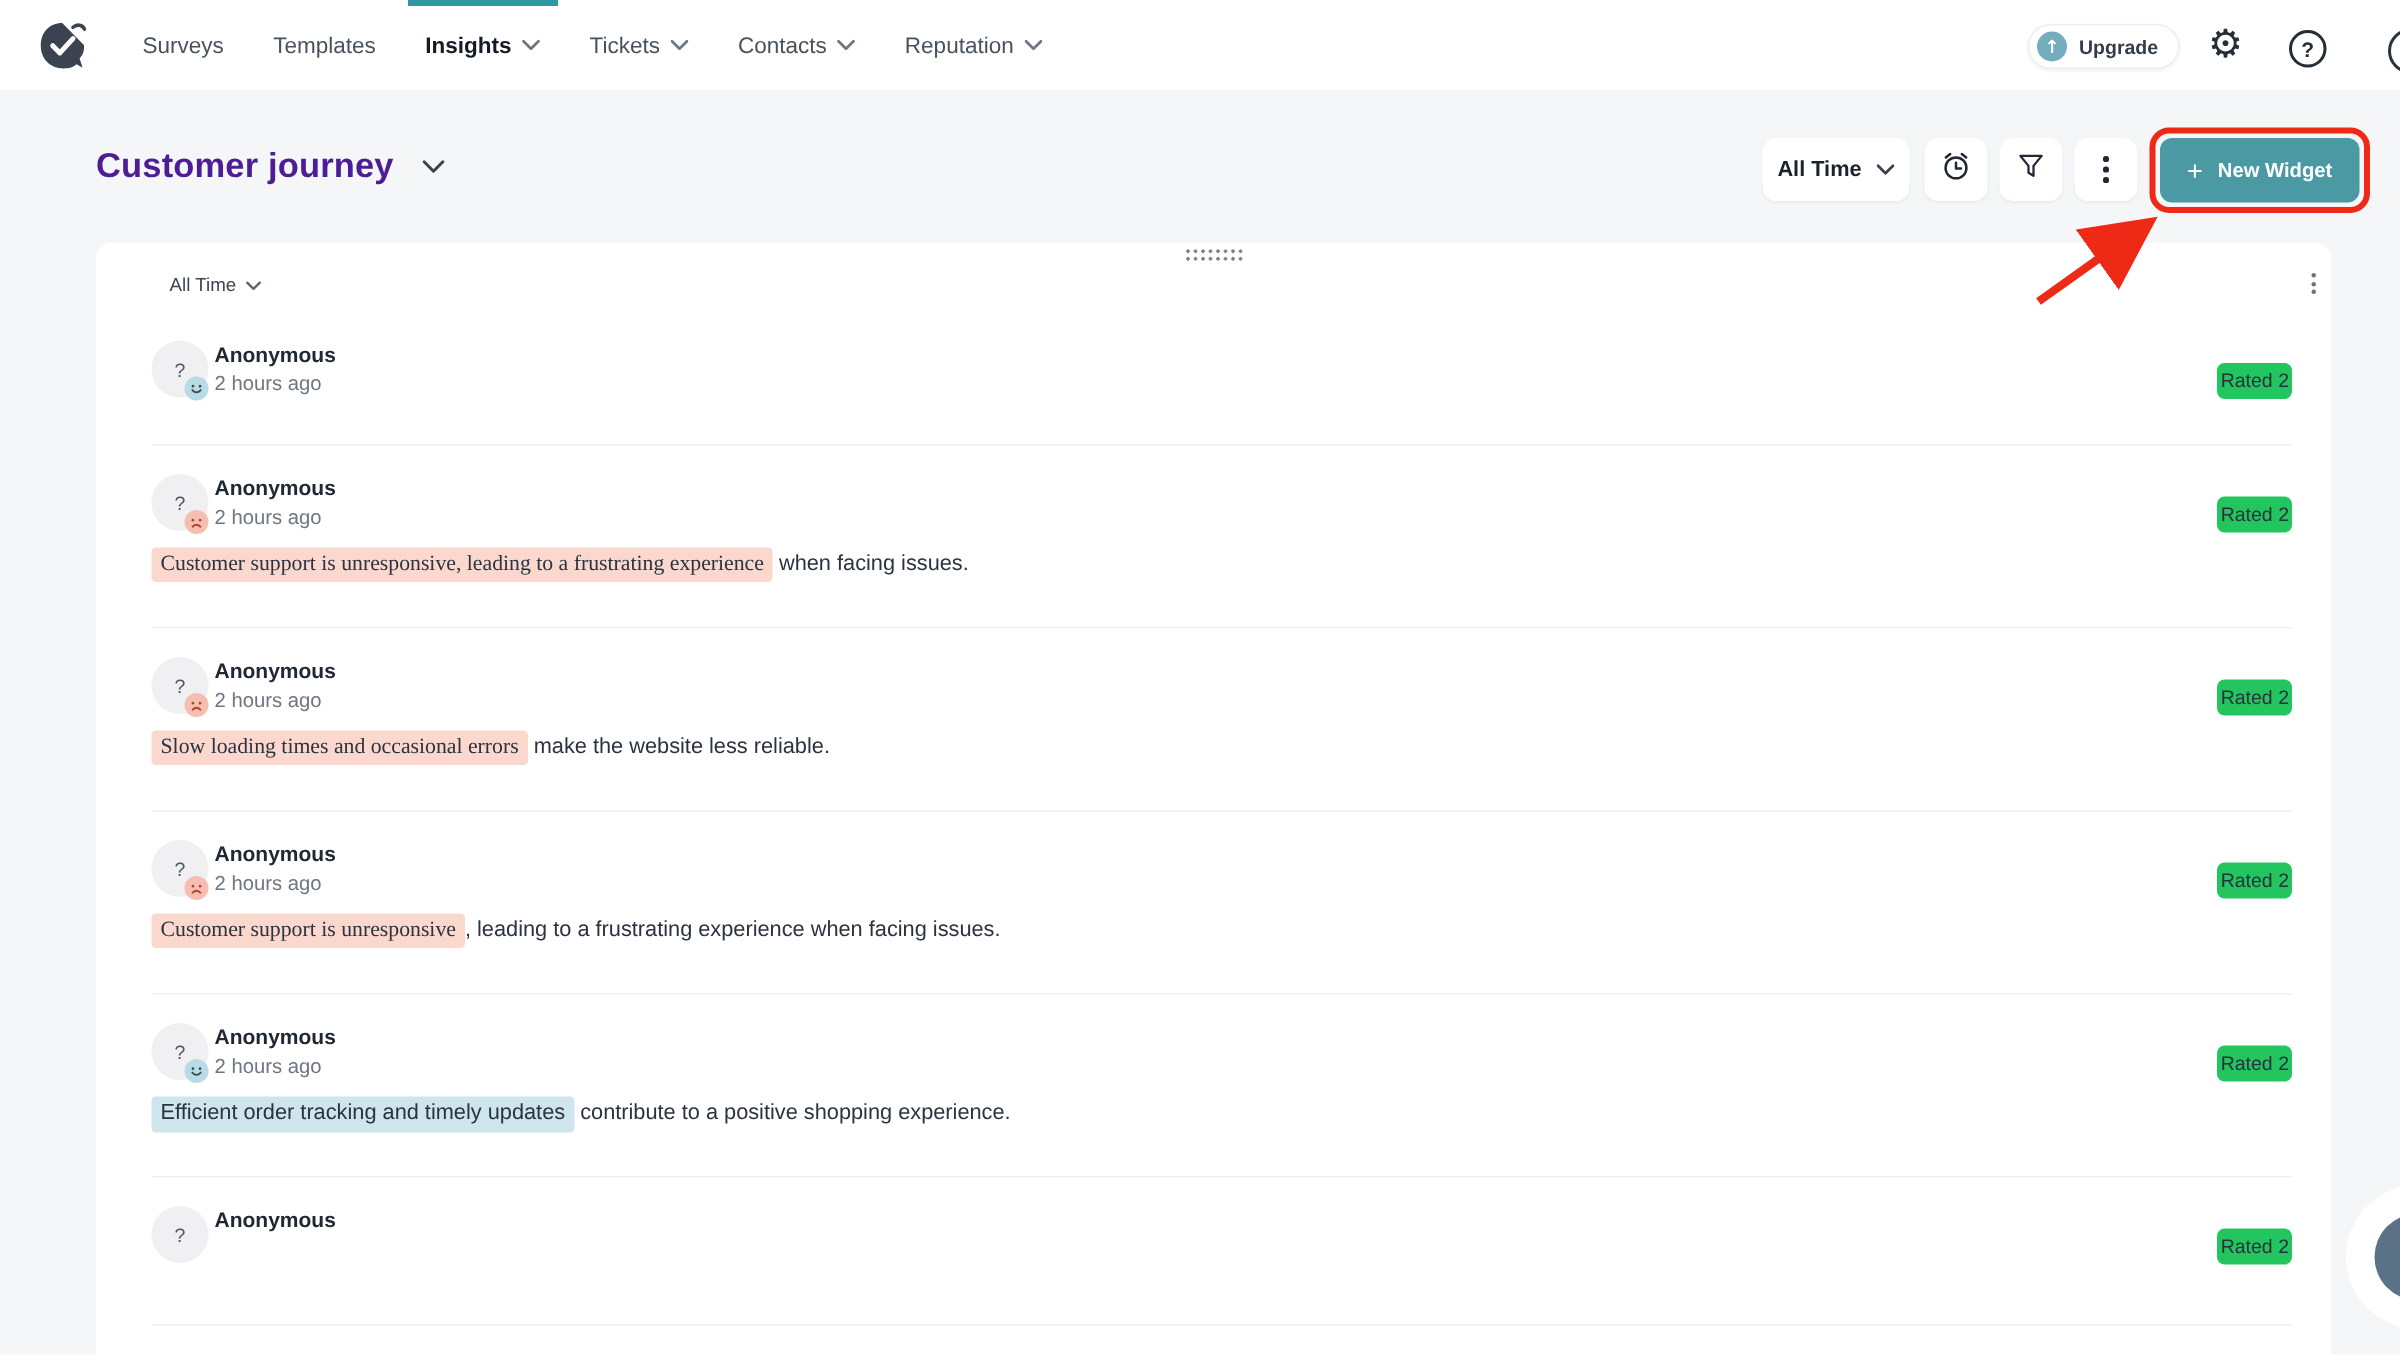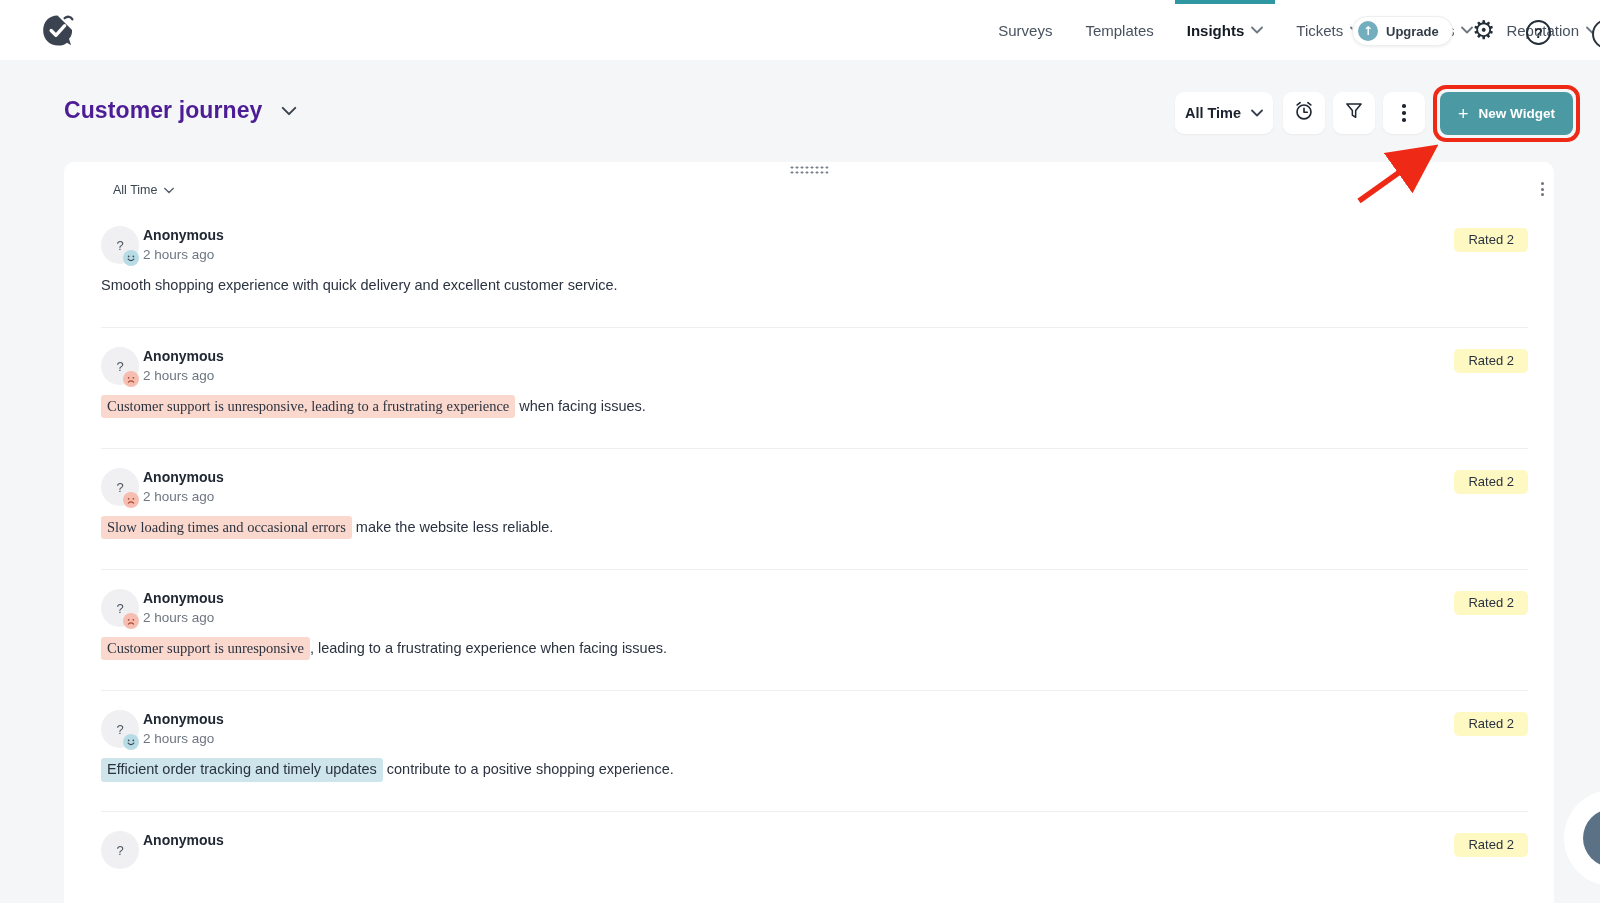"Surveys" .topnav { justify-content: space-between -> none; padding-left: 40px -> 24px }
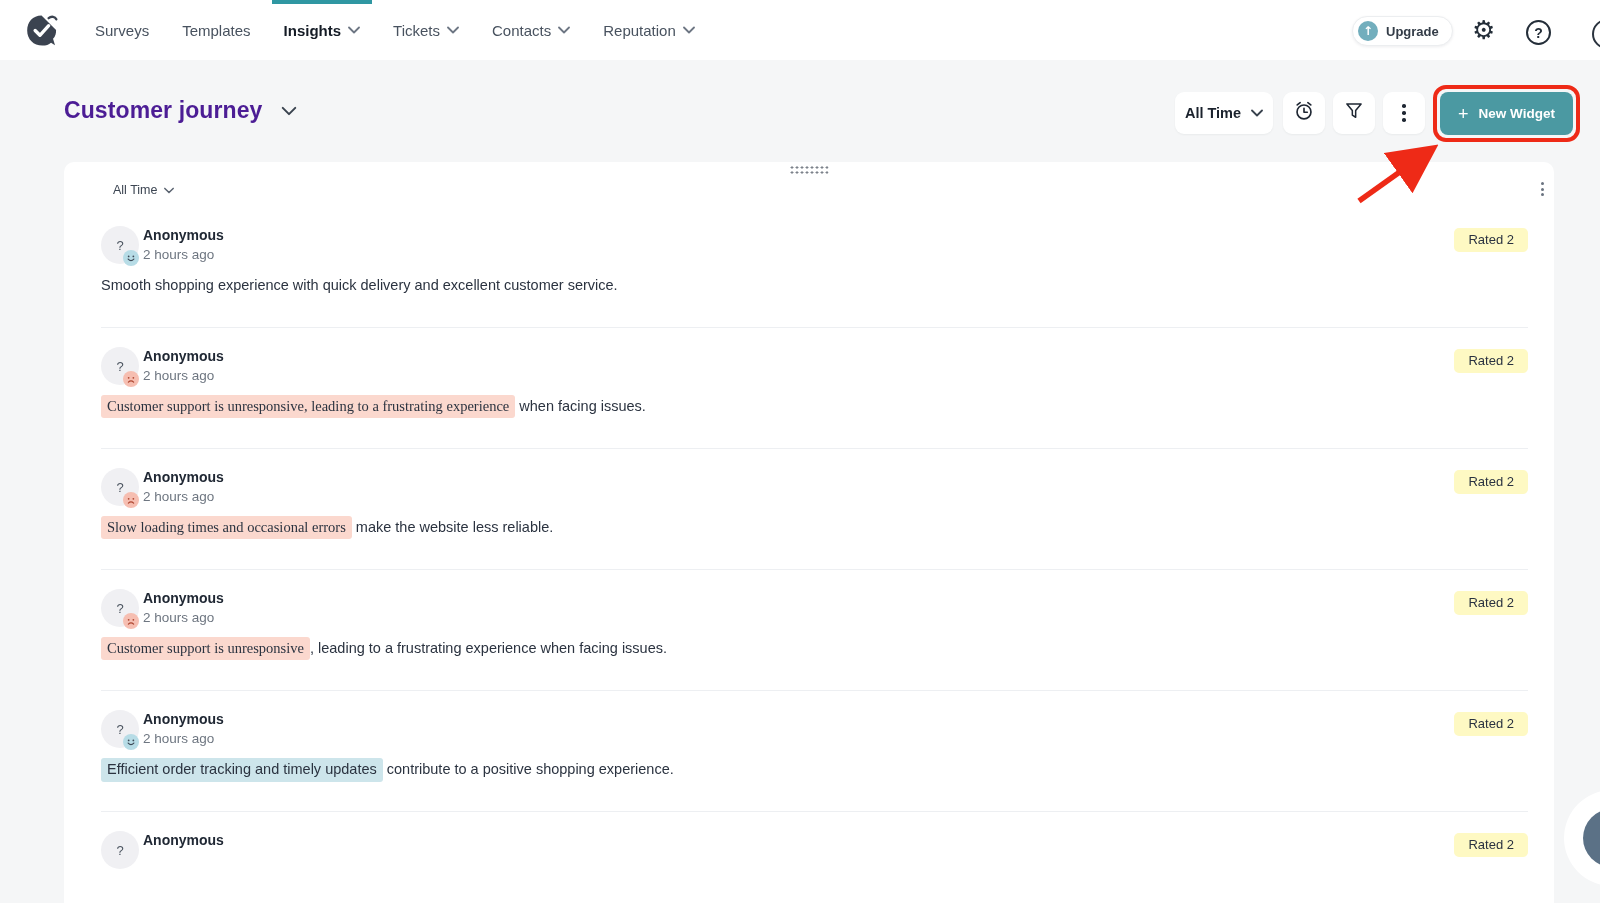"Rated 2" .rated { background: #fef9c3 -> #22c55e; margin-top: 2px -> 15px; padding: 4px 14px 5px -> 4px 2px 5px }
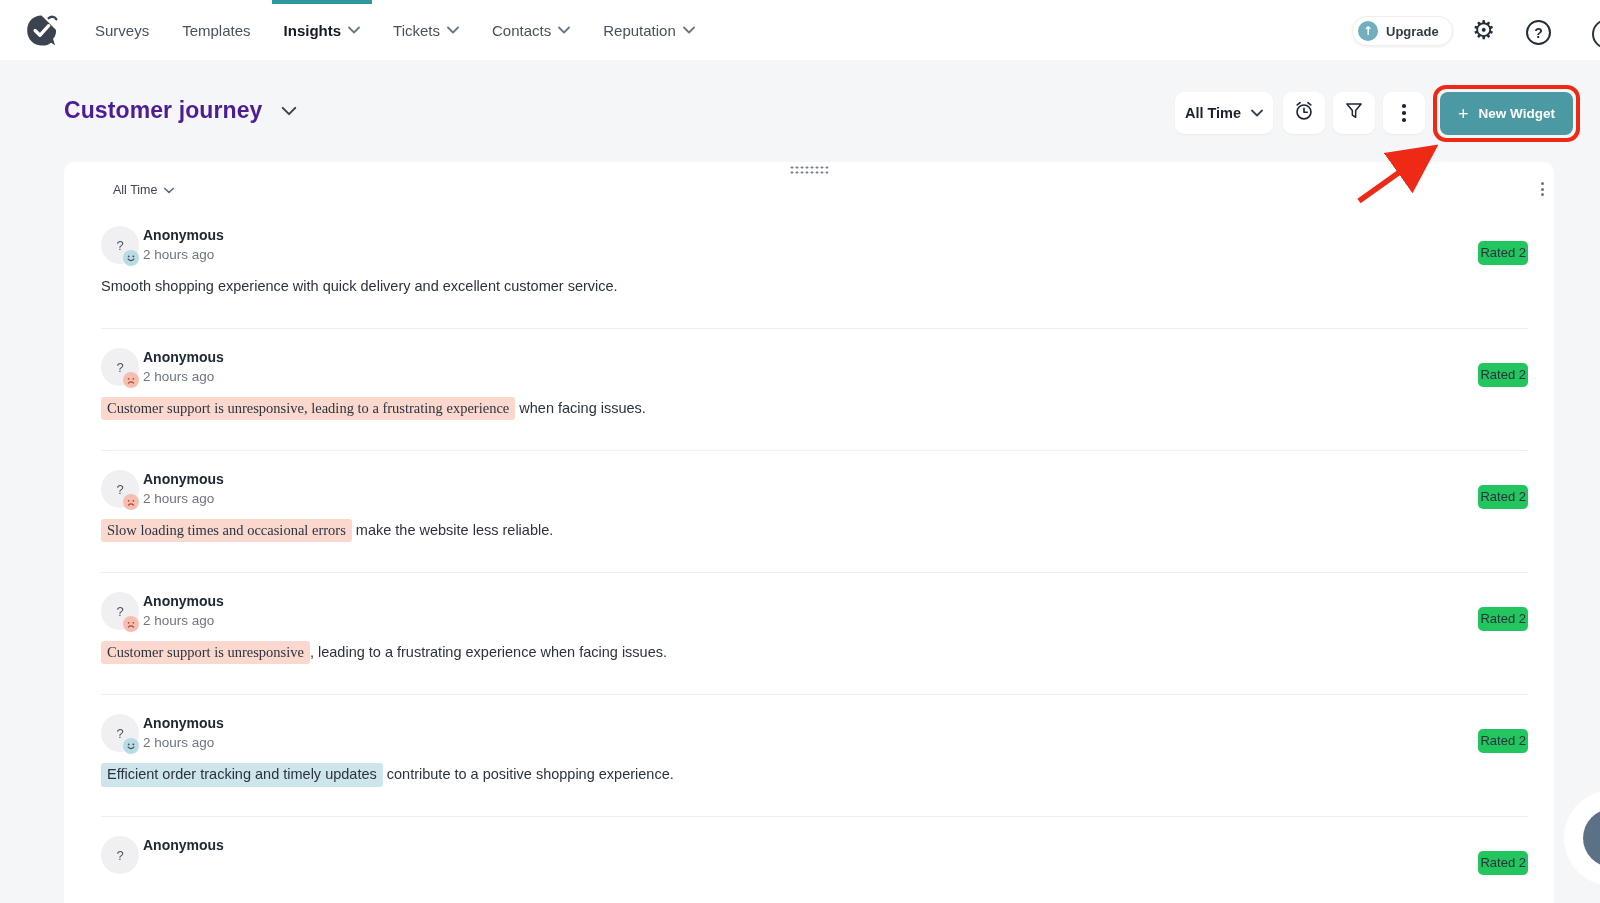"Smooth shopping experience with quick" div.text-row { html: <div><span>Smooth shopping experience with quick delivery and excellent customer service.</span><span></span></div> -> none }
